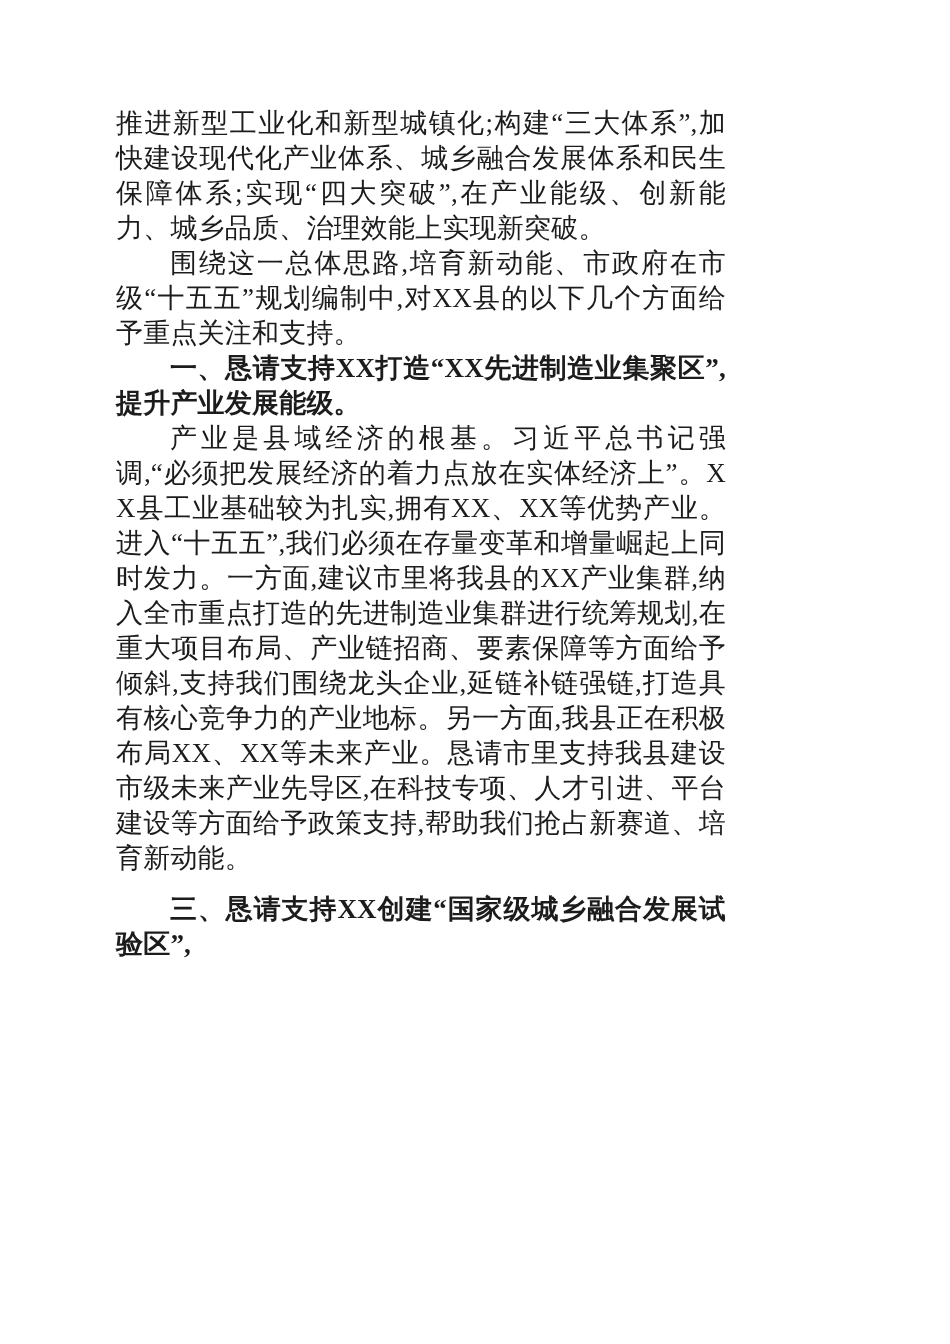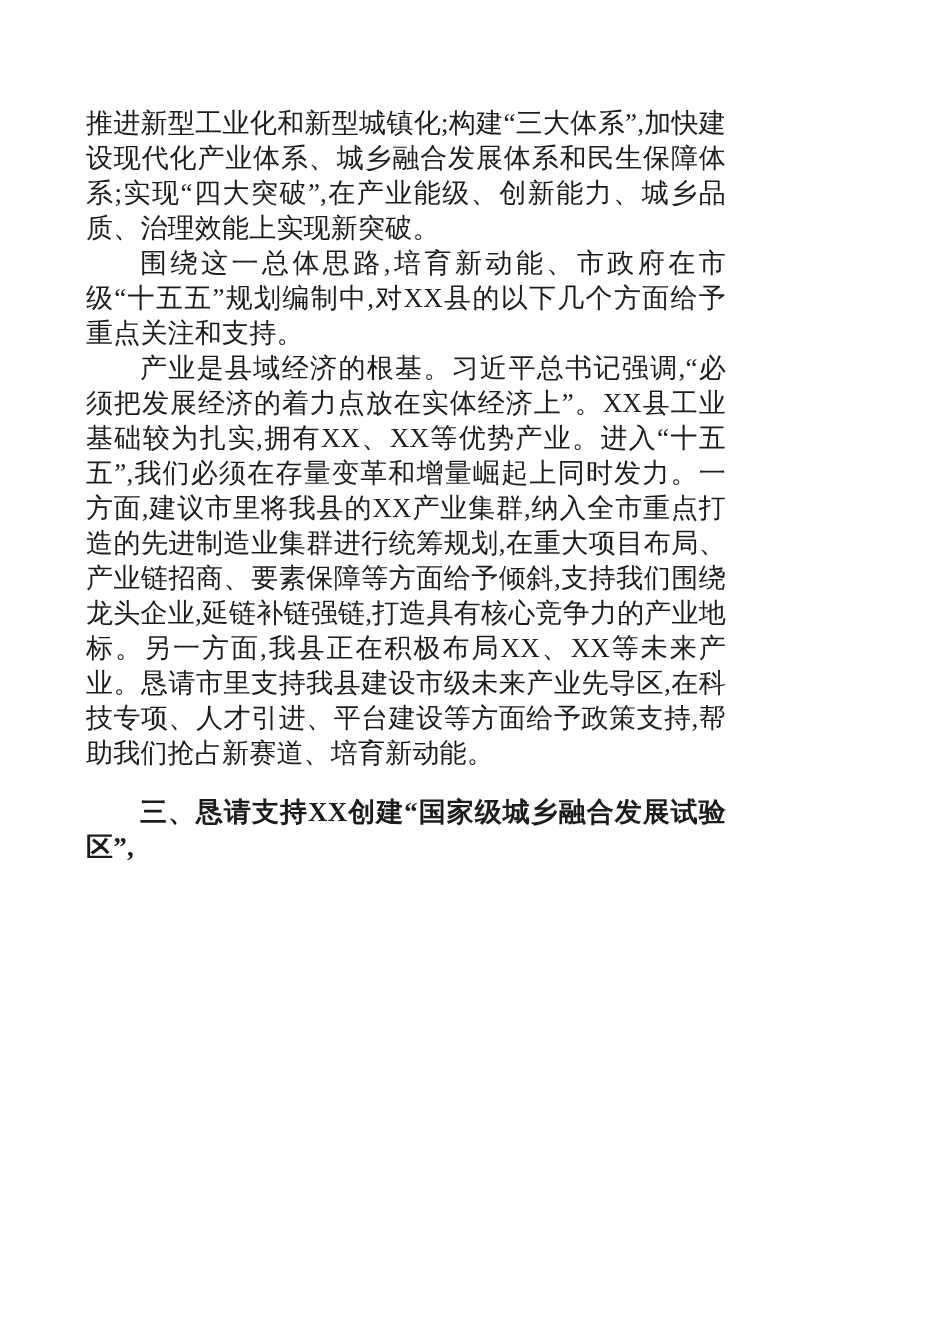"推进新型工业化和新型城镇化;构建“三大体系”,加快建设现代化产业体系、城乡融合发" .page { padding: 106px 136px 40px 86px -> 106px 136px 40px 116px }
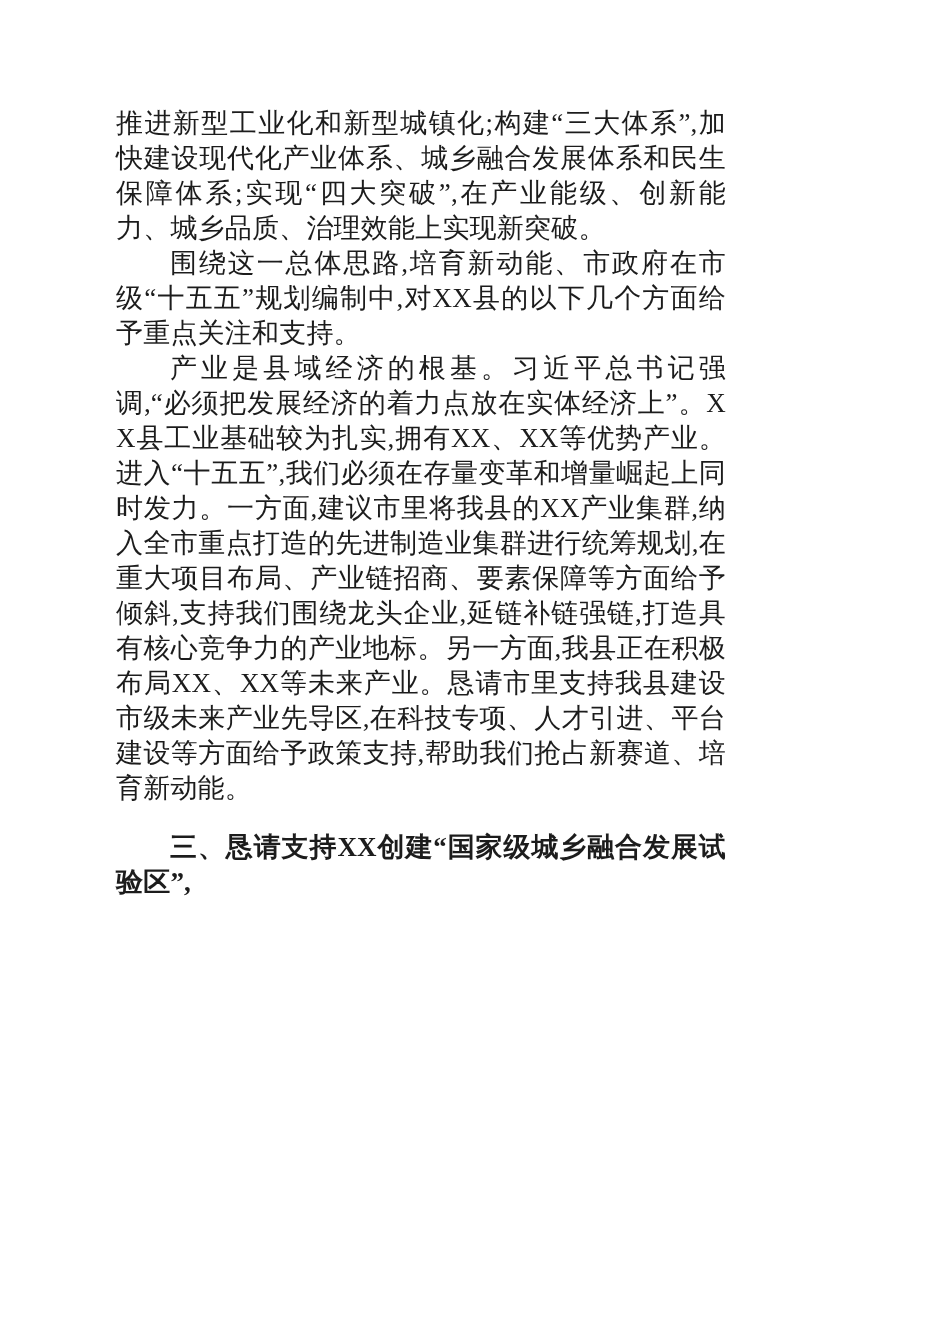"一、恳请支持XX打造“XX先进制造业集聚区”,提升产业发展能级。" p.heading { html: none -> <p>一、恳请支持XX打造“XX先进制造业集聚区”,提升产业发展能级。</p> }
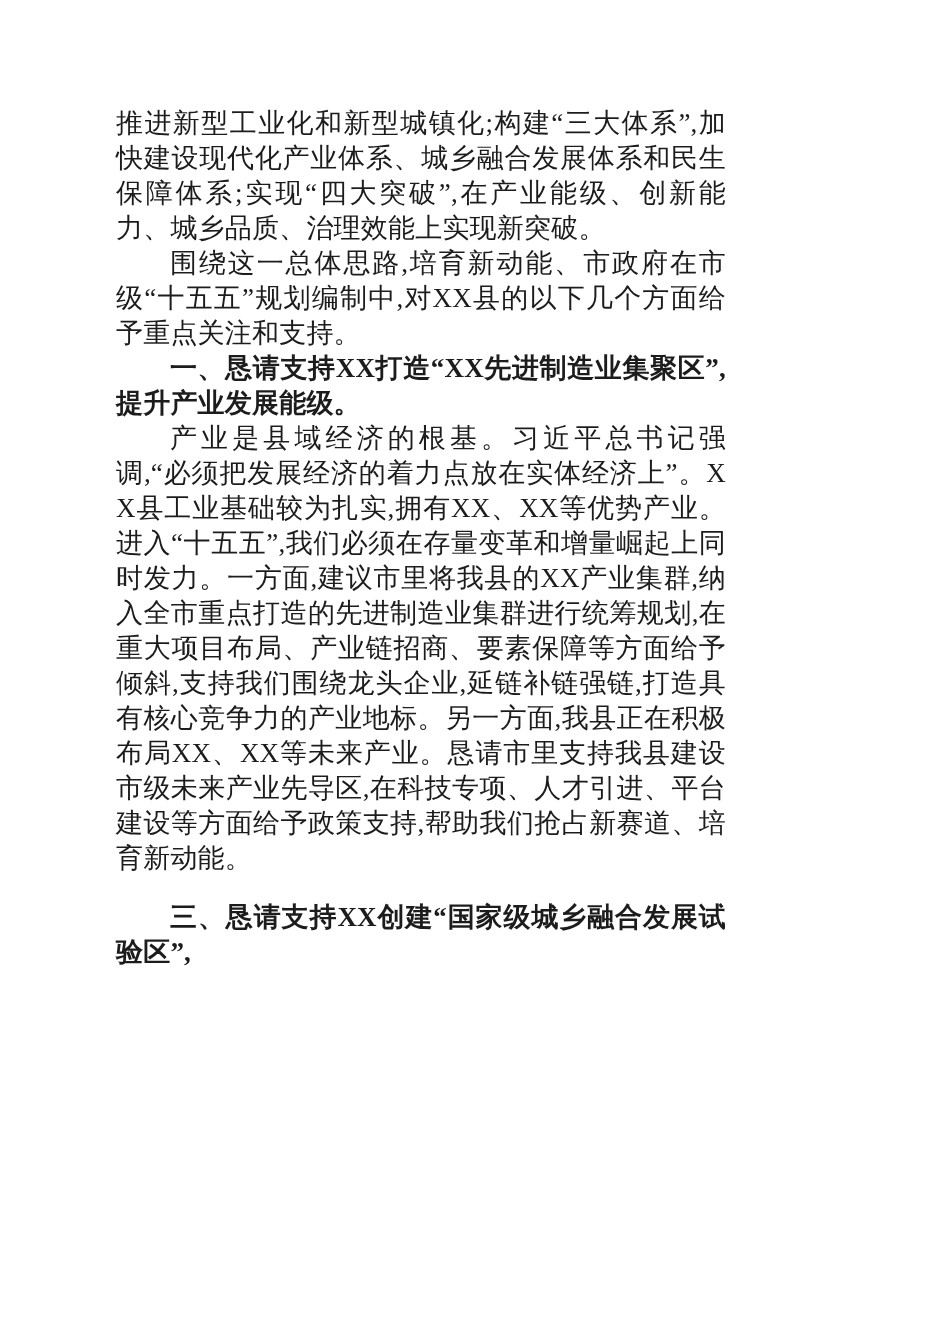"三、恳请支持XX创建“国家级城乡融合发展试验区”," .heading:last-child { margin-top: 24px -> 16px }
